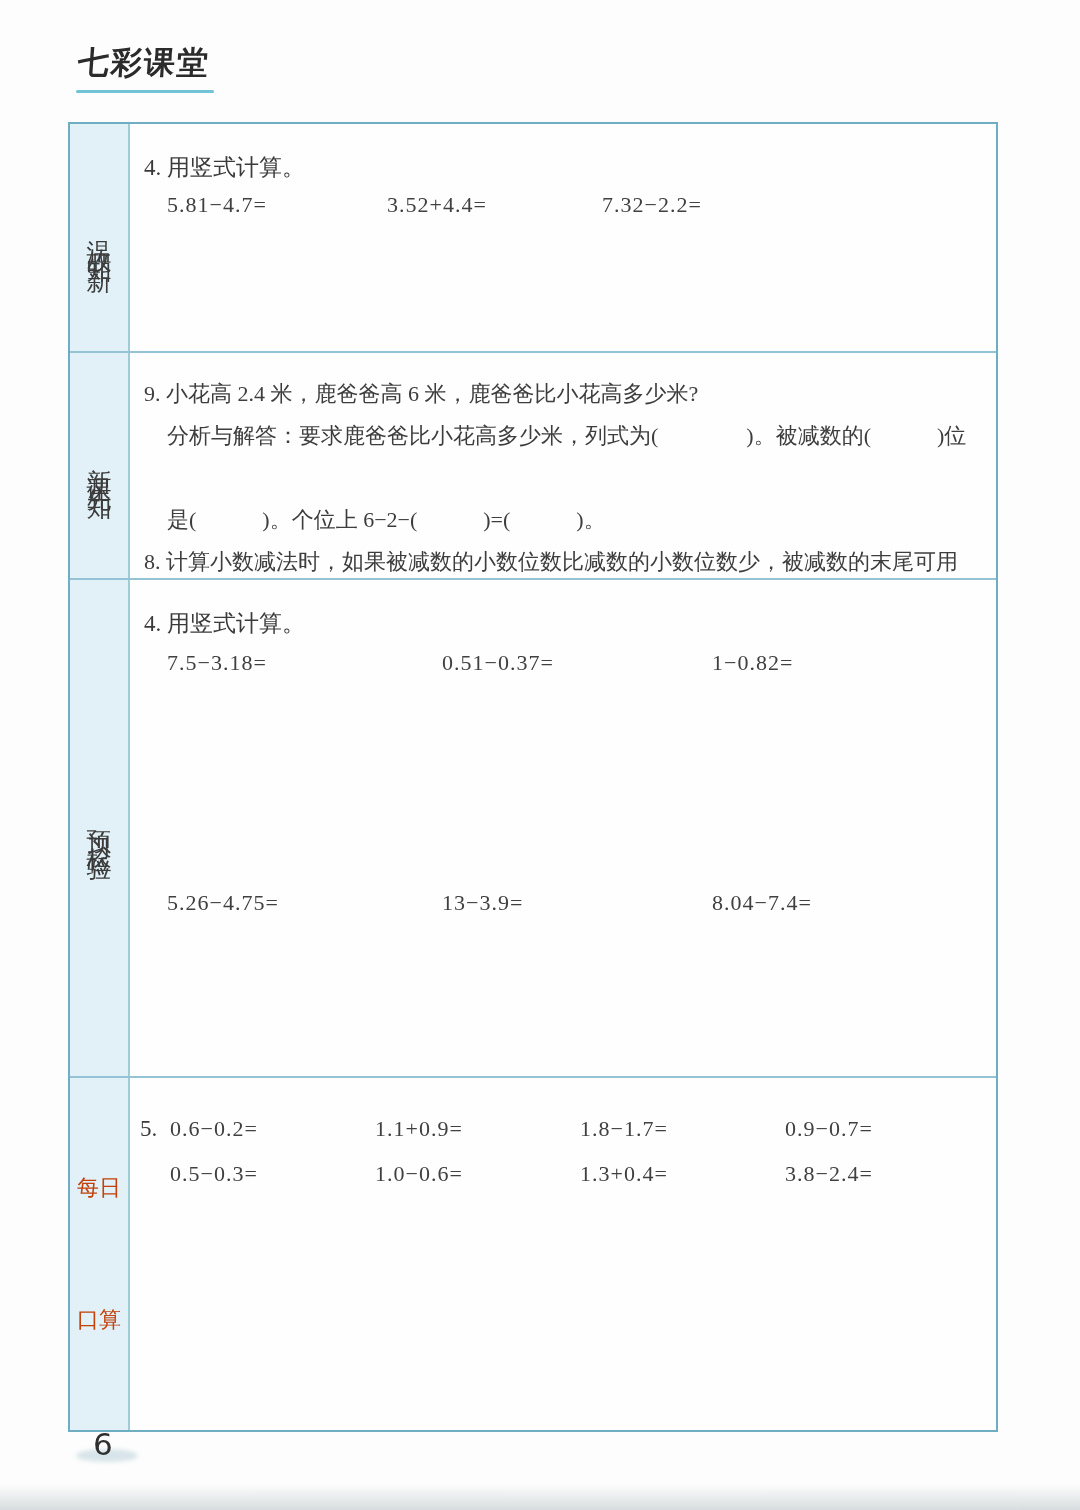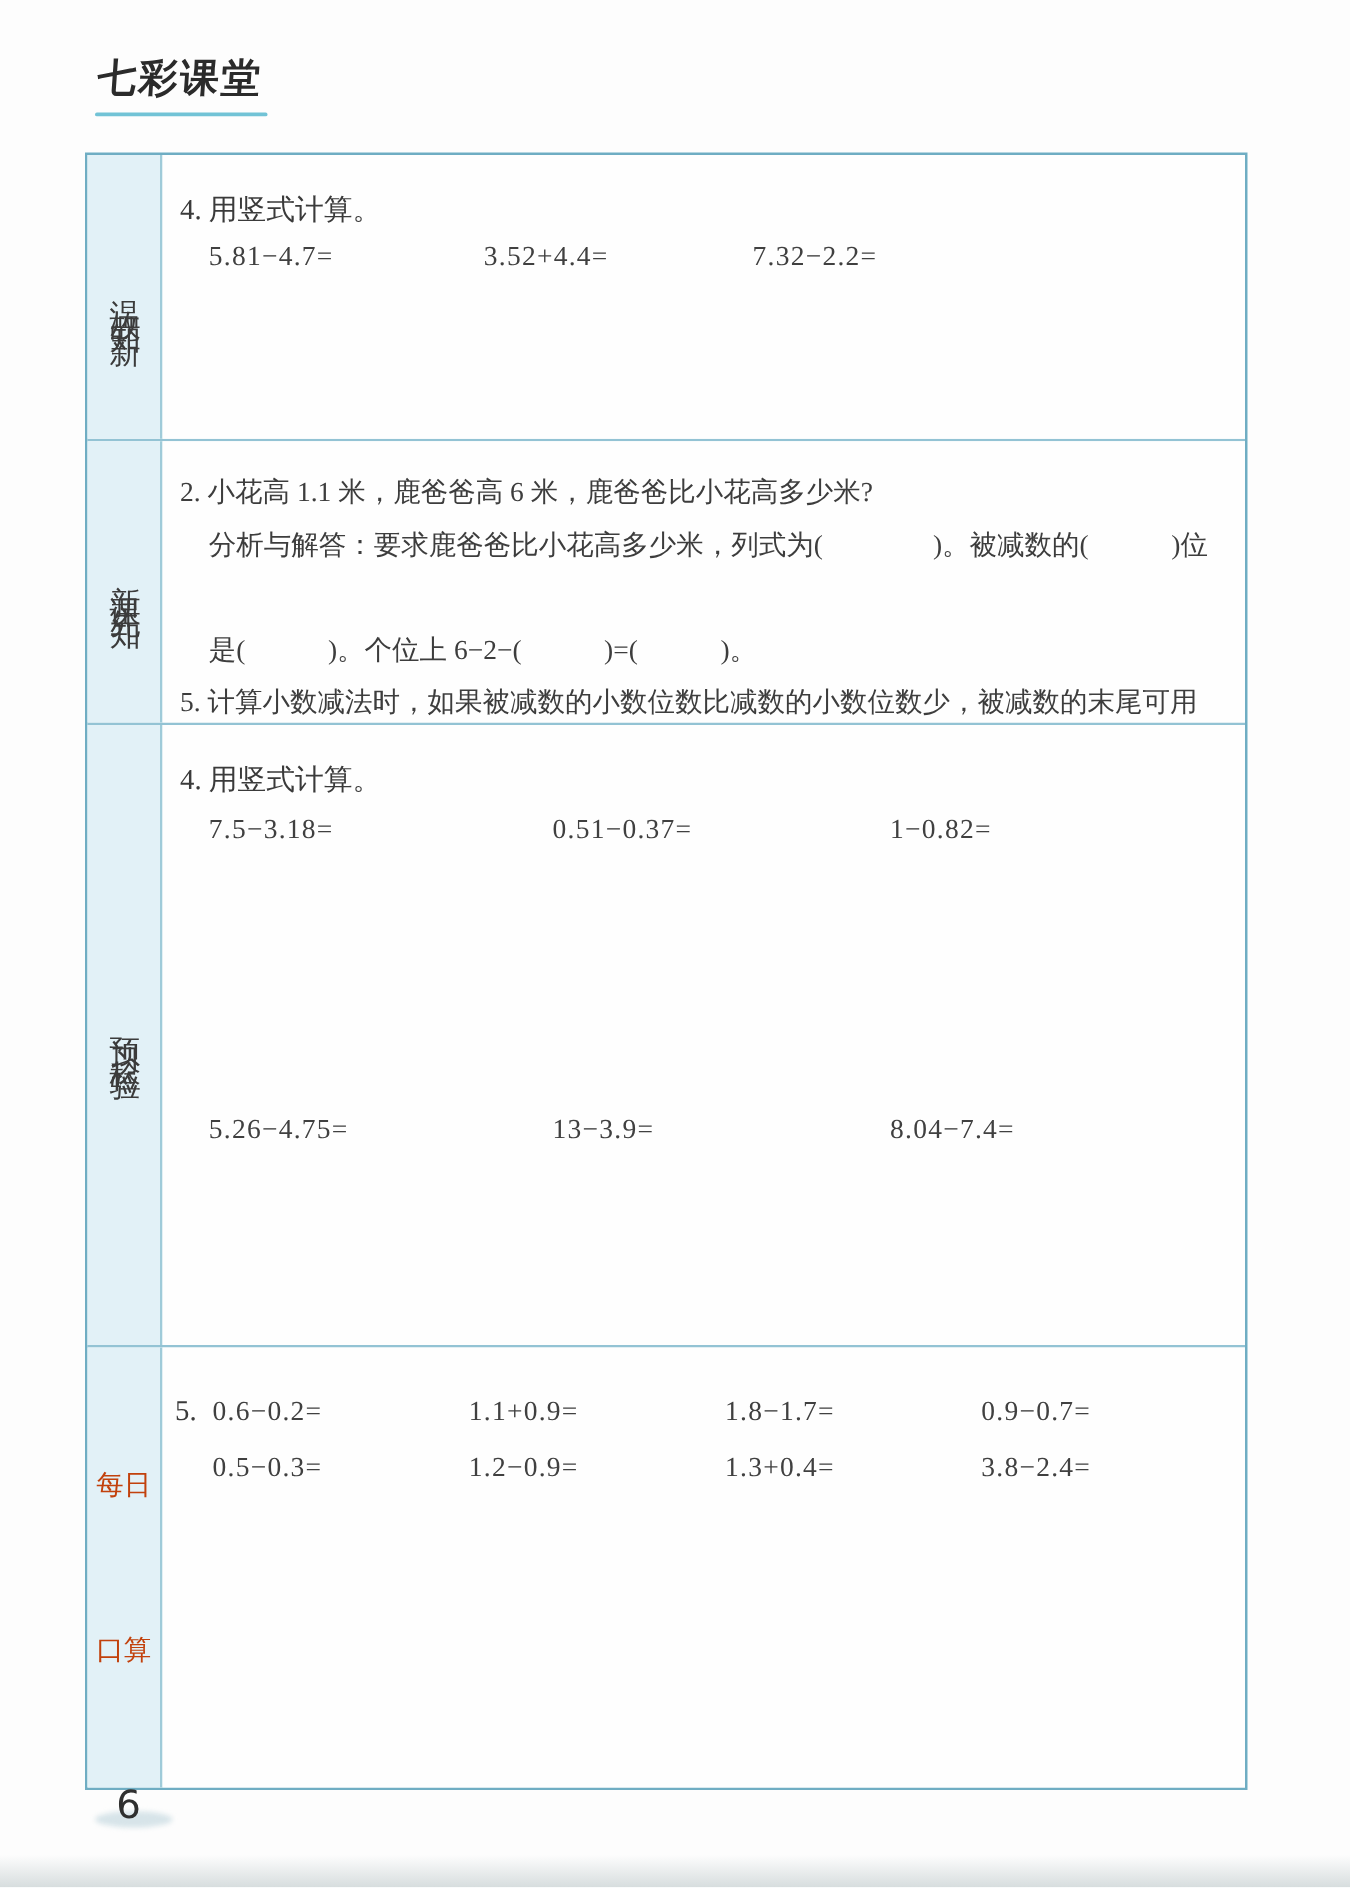"2. 小花高 1.1 米，鹿爸爸高 6" div.text-line { text: 2. 小花高 1.1 -> 9. 小花高 2.4 }
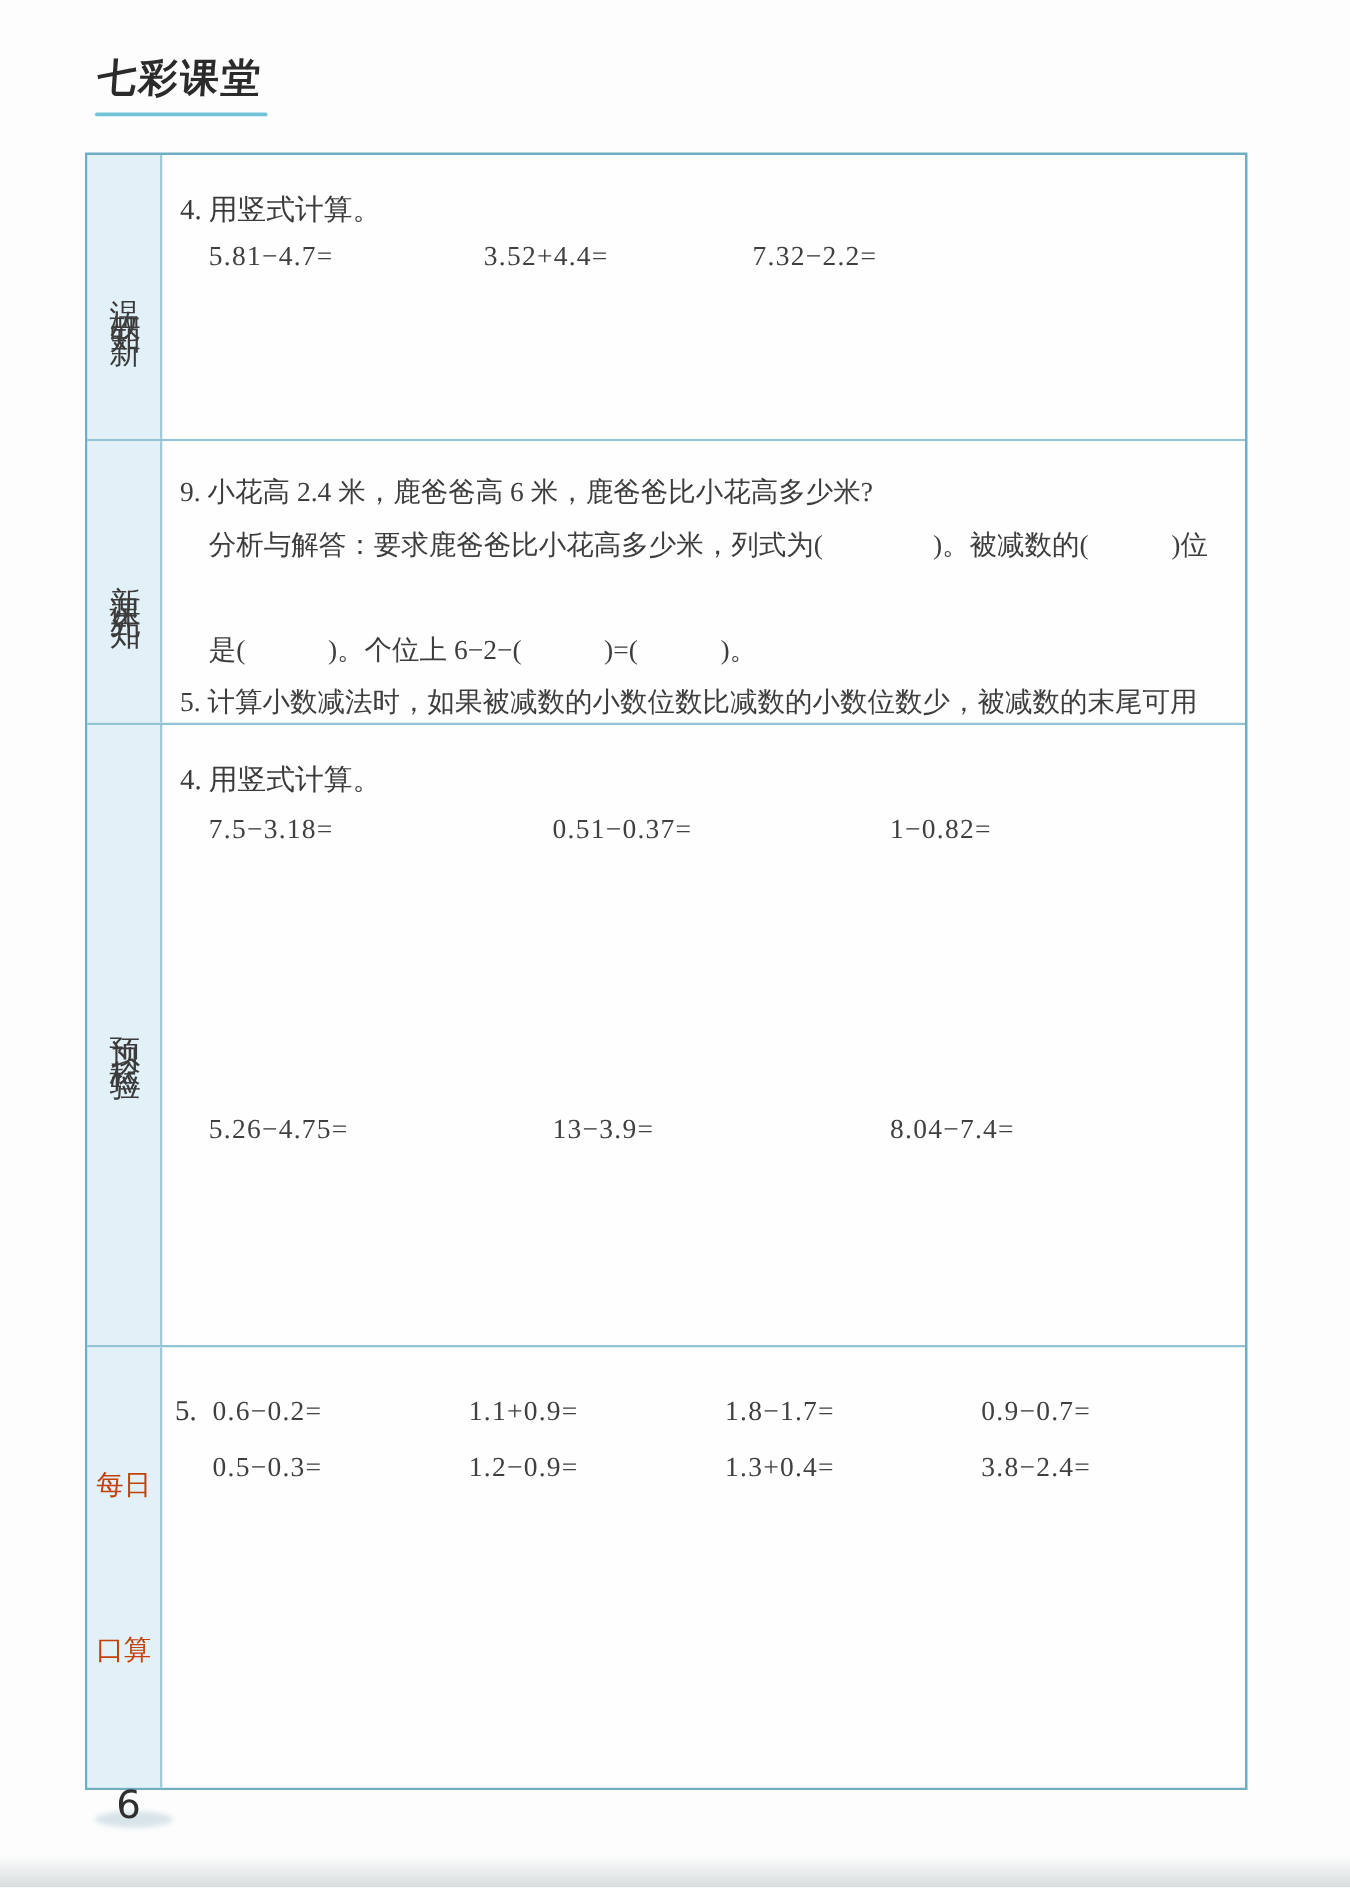"5. 计算小数减法时，如果被减数的小数位数比减数的小数位数少，被减数的末尾可用" div.text-line { text: 5 -> 8 }
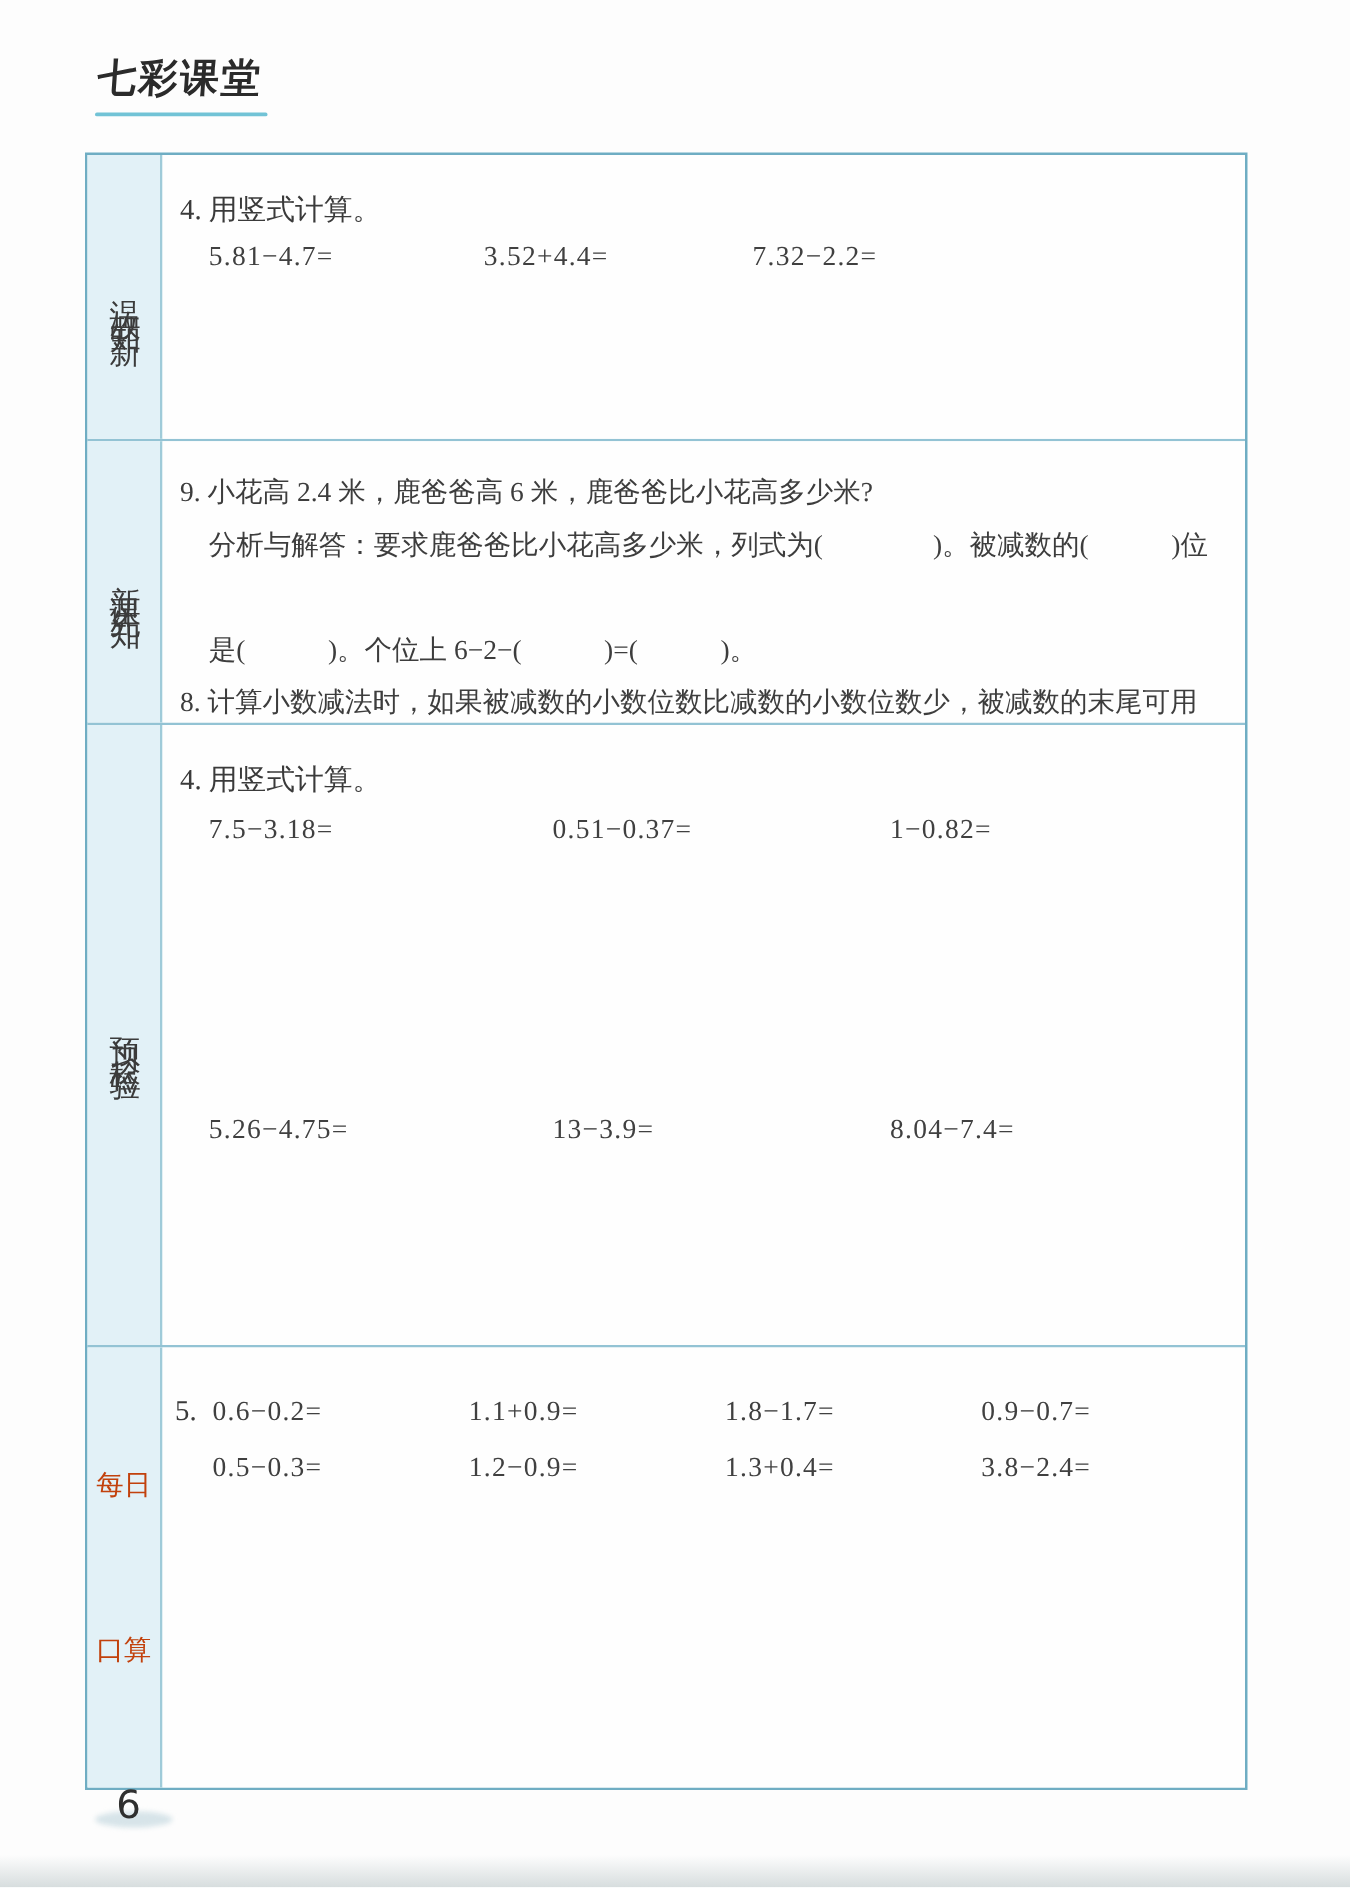"1.2−0.9=" span.eq { text: 1.2−0.9 -> 1.0−0.6 }
